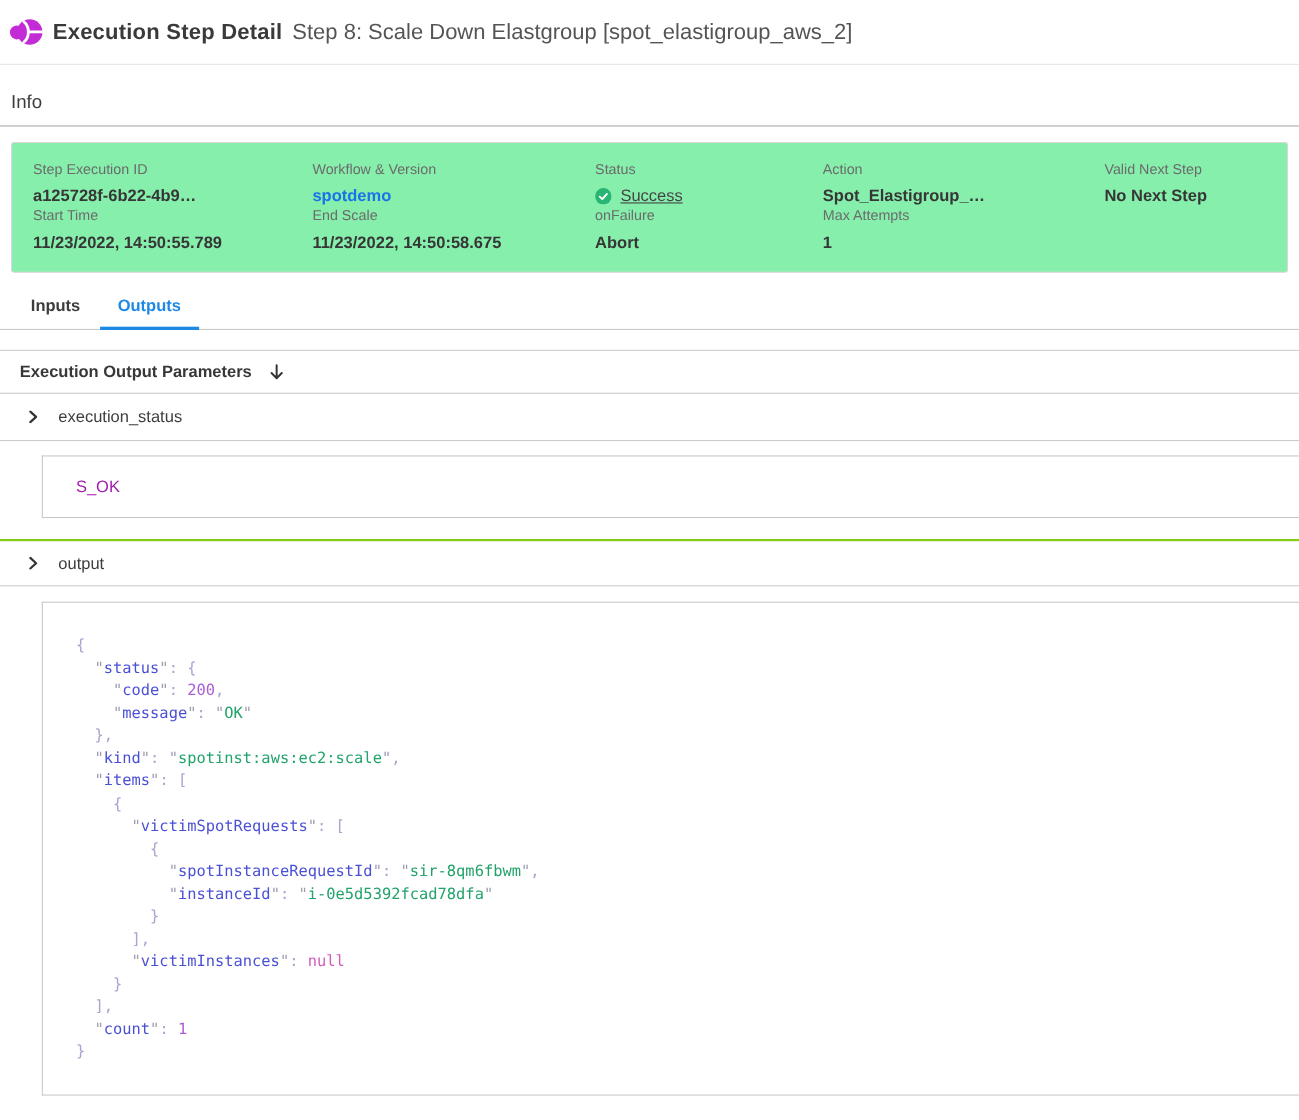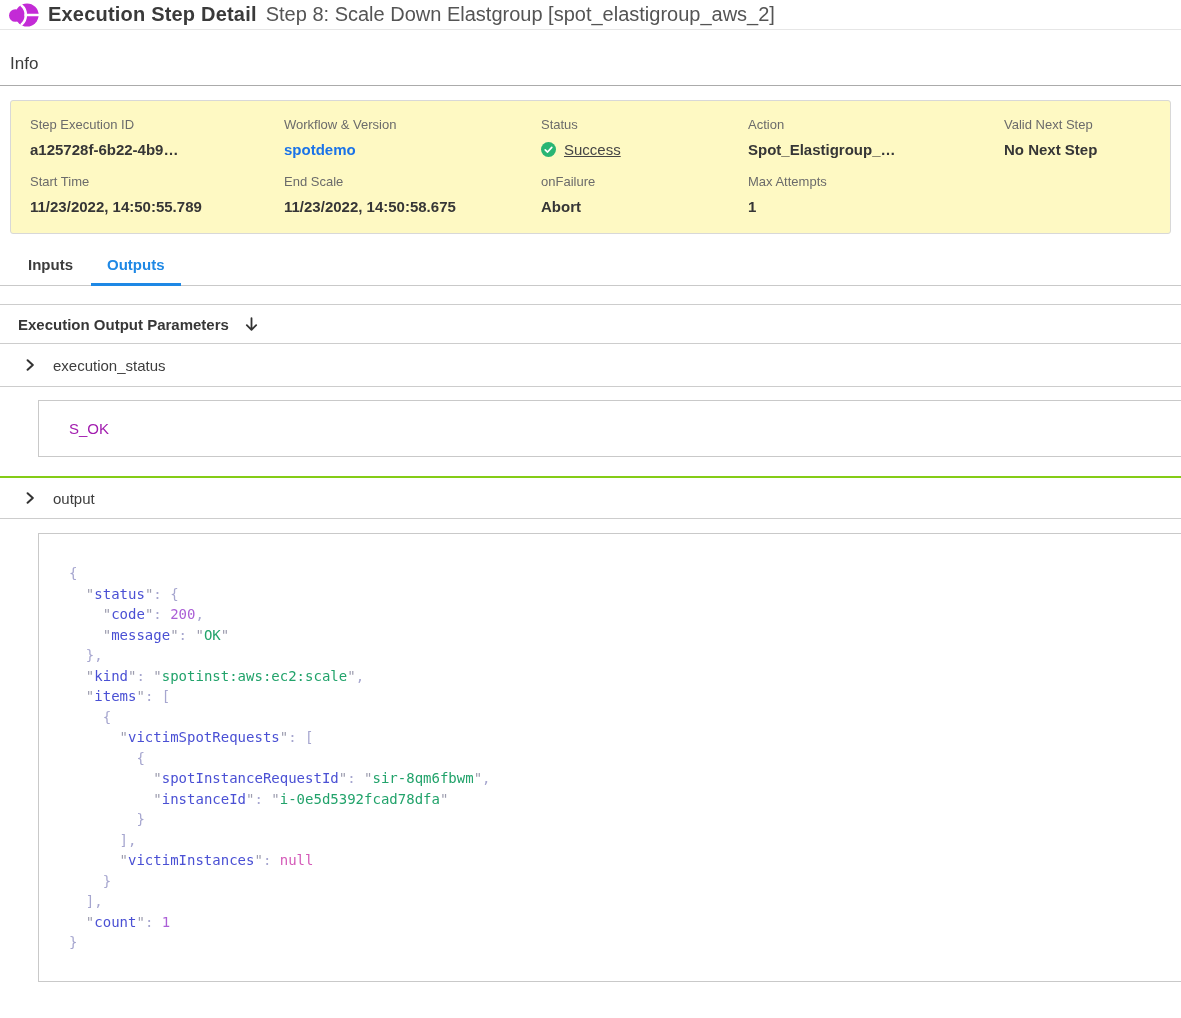"Execution Step Detail" .app-header { height: 30px -> 59px }
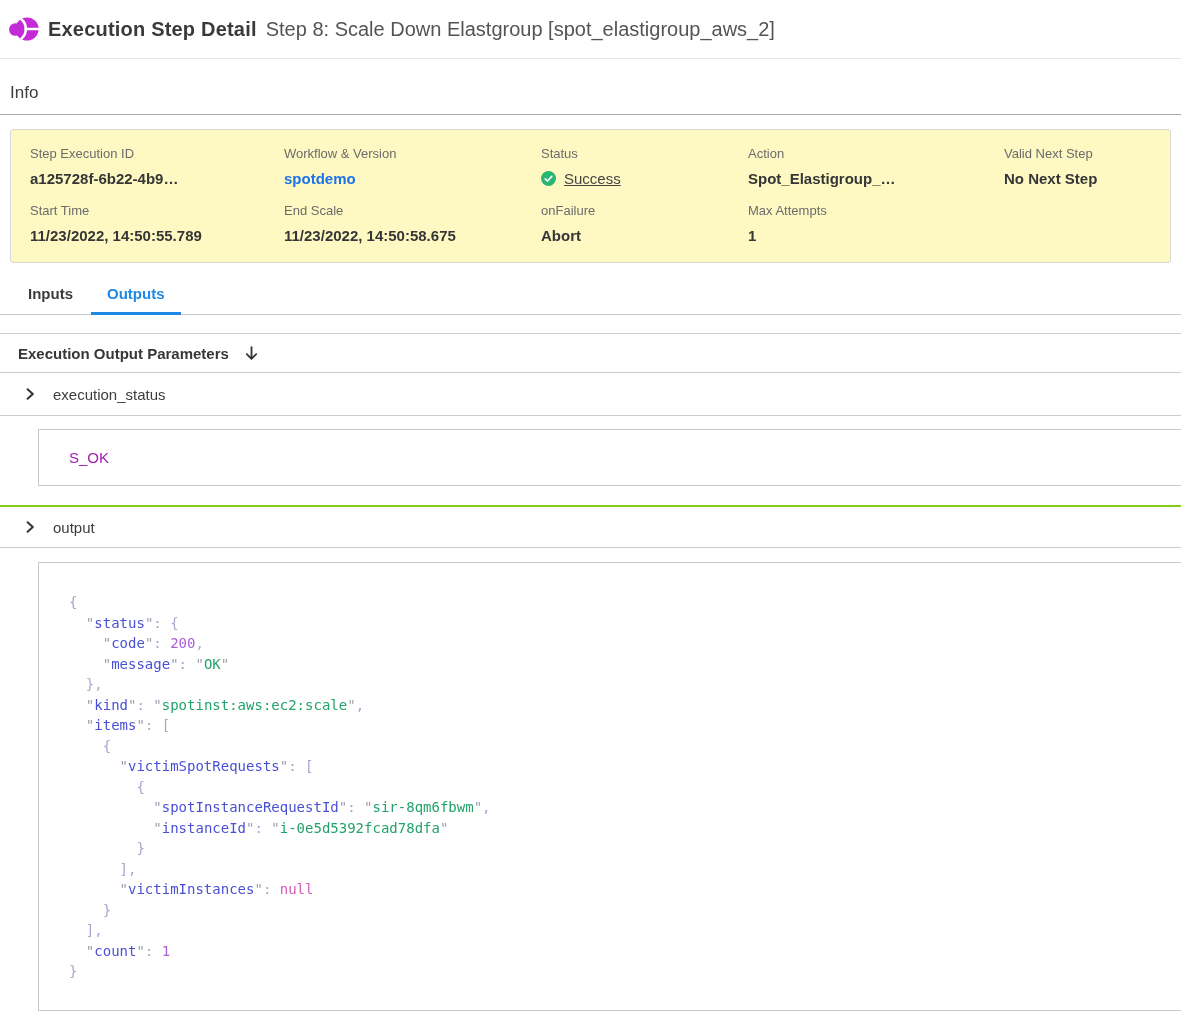"Step Execution ID" .info-card { background: #fef9c3 -> #86efac; row-gap: 15px -> none }
